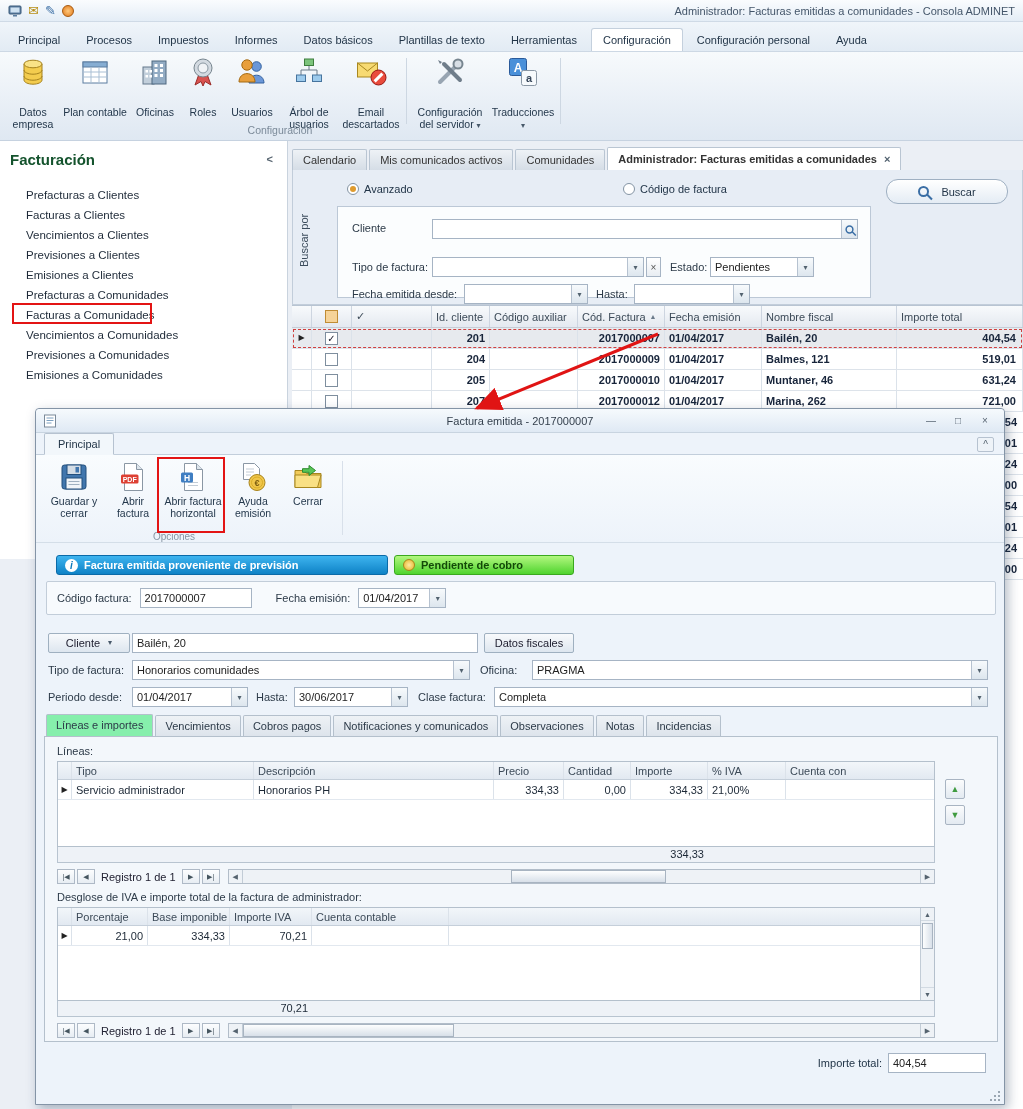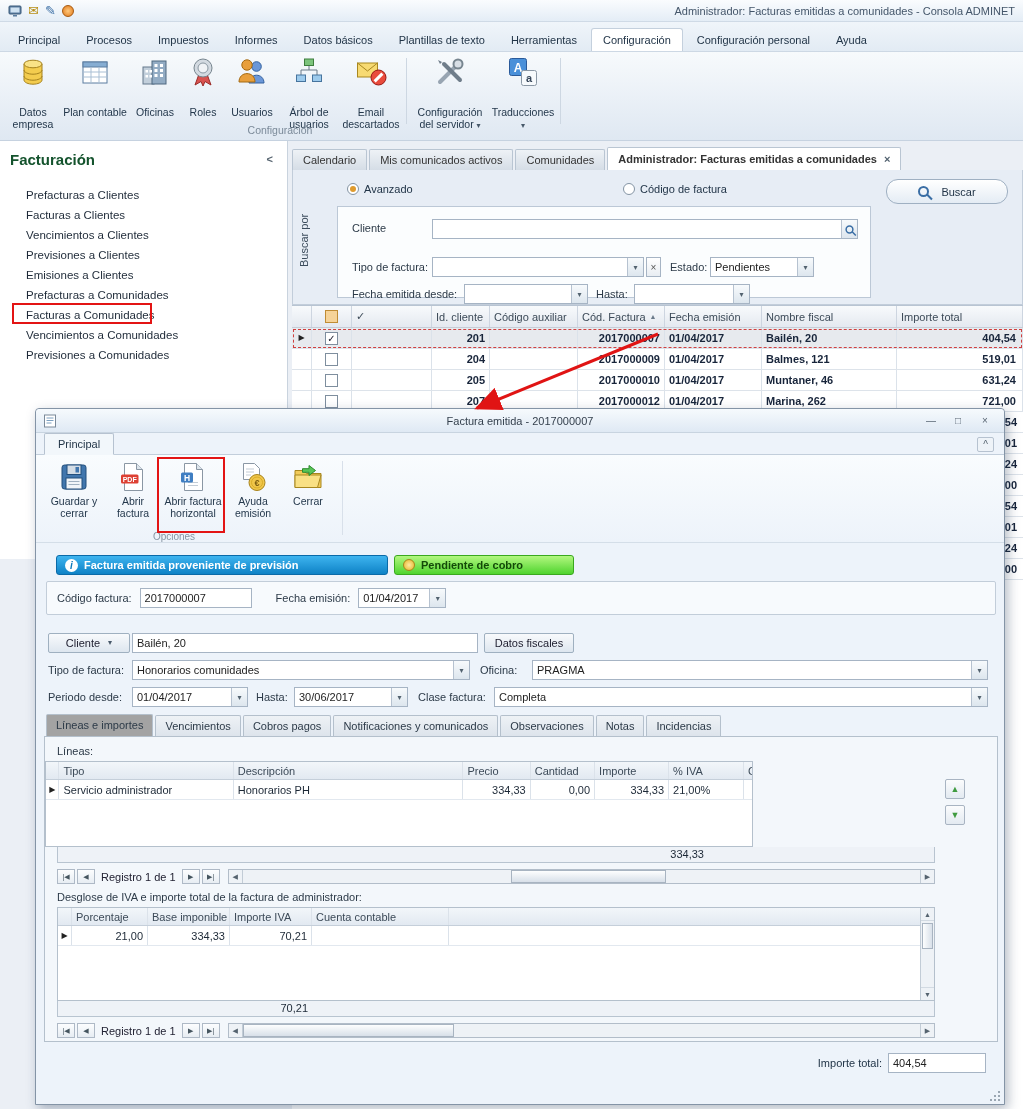"Emisiones a Comunidades" div.sb-item { html: none -> <div>Emisiones a Comunidades</div> }
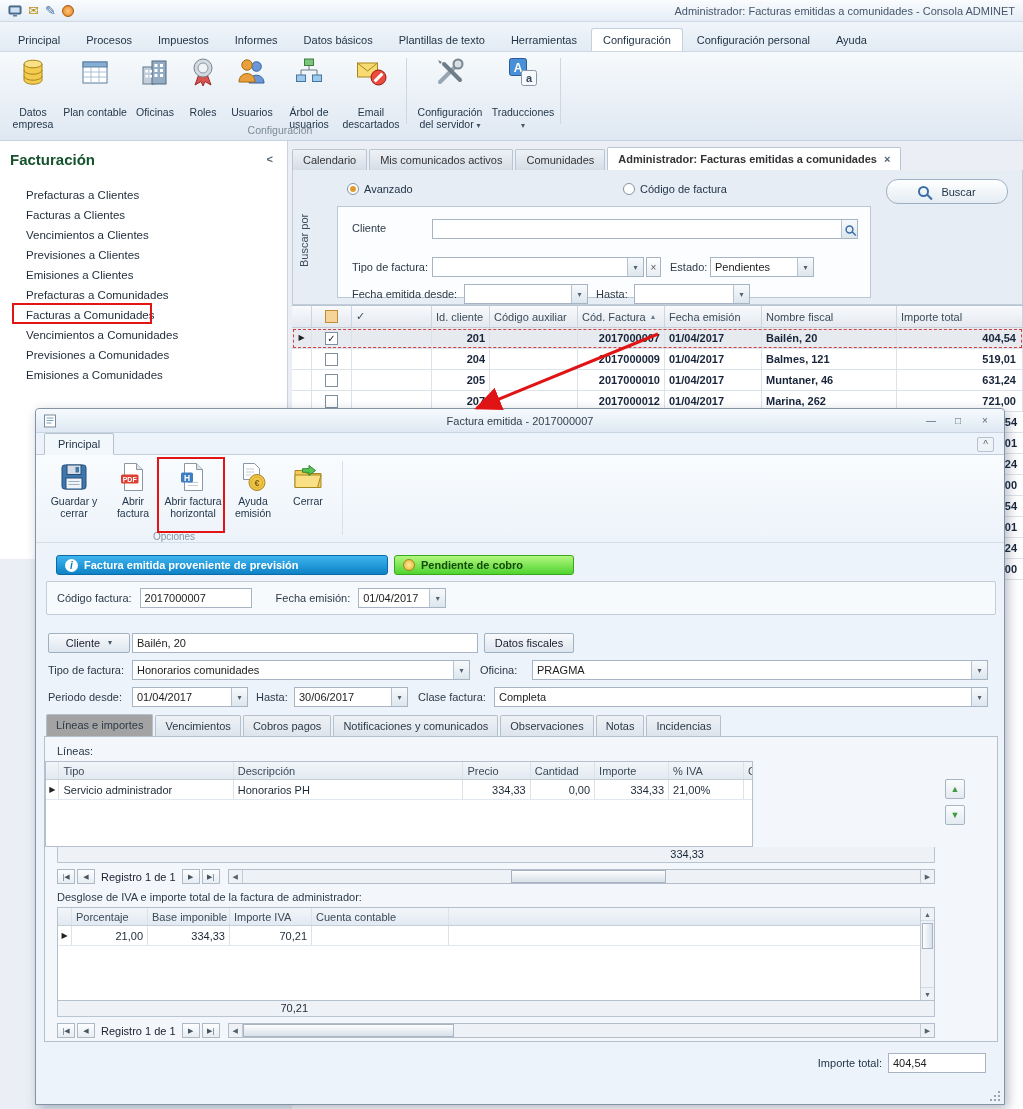"Líneas e importes" .itab.active { background: #a3a3a3 -> #86efac }
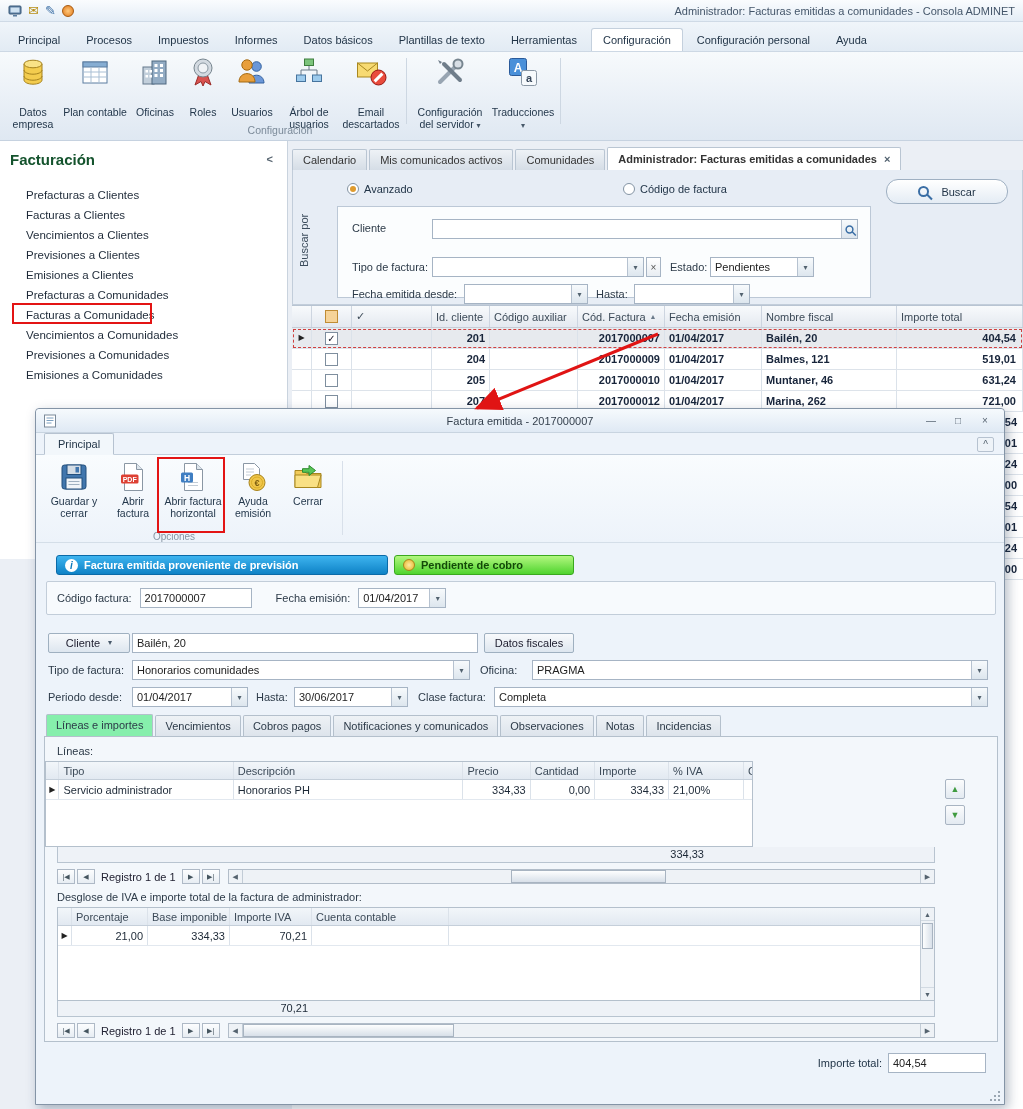"Tipo" div.dgrid { left: 0 -> 12px; width: 708px -> 878px }
